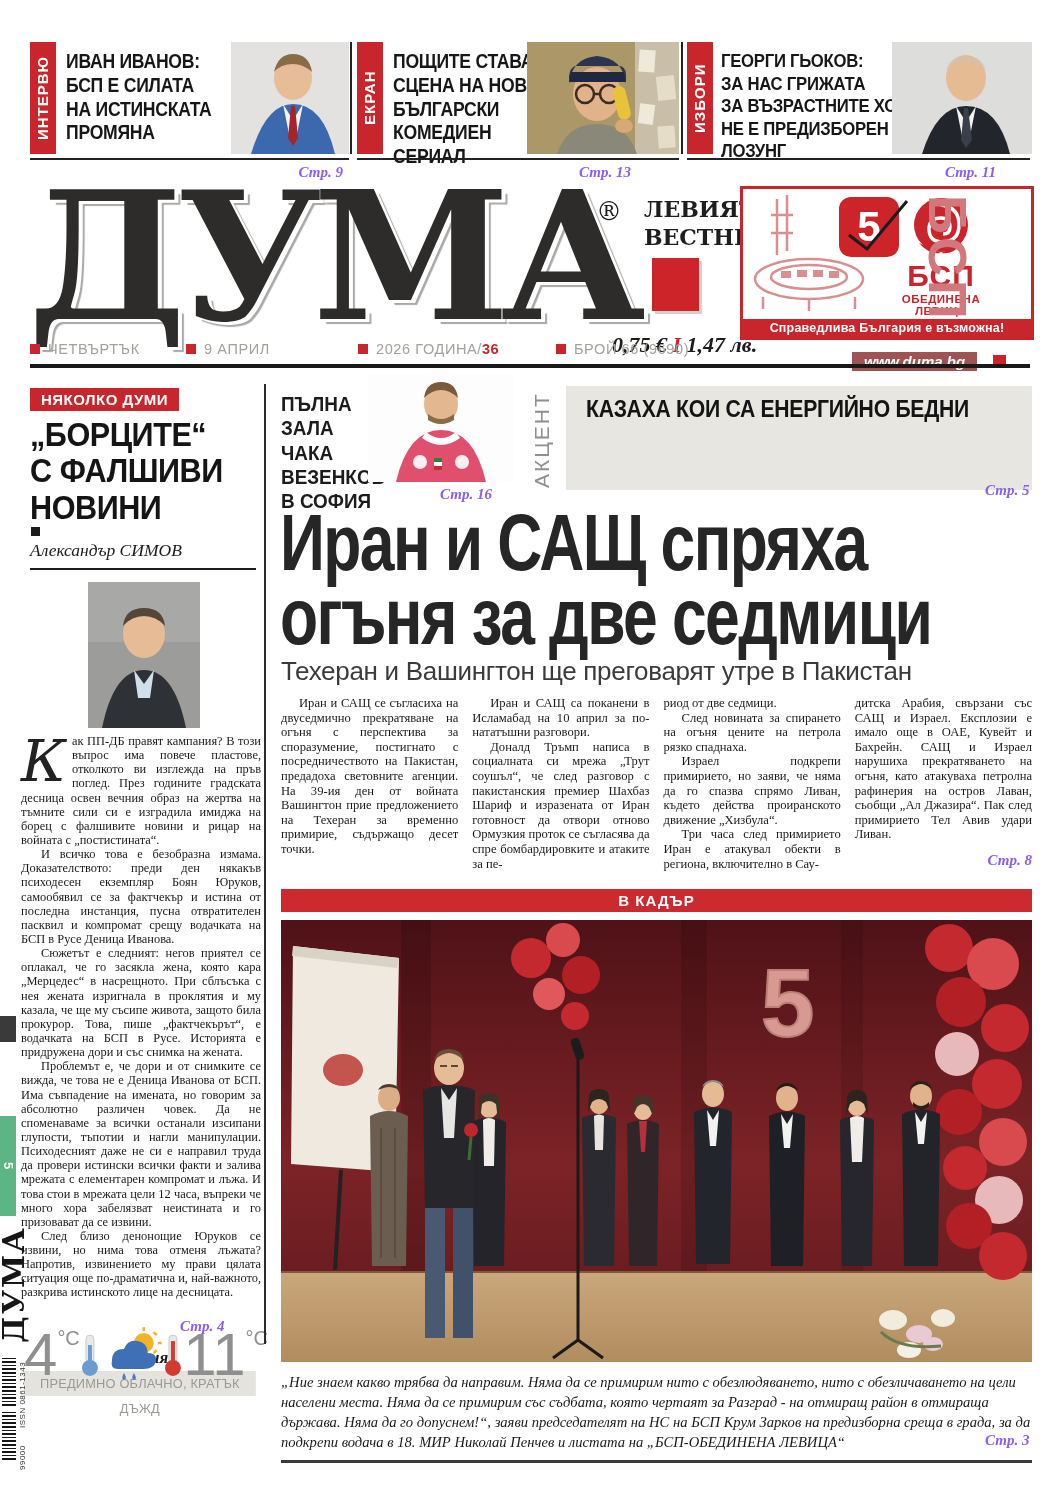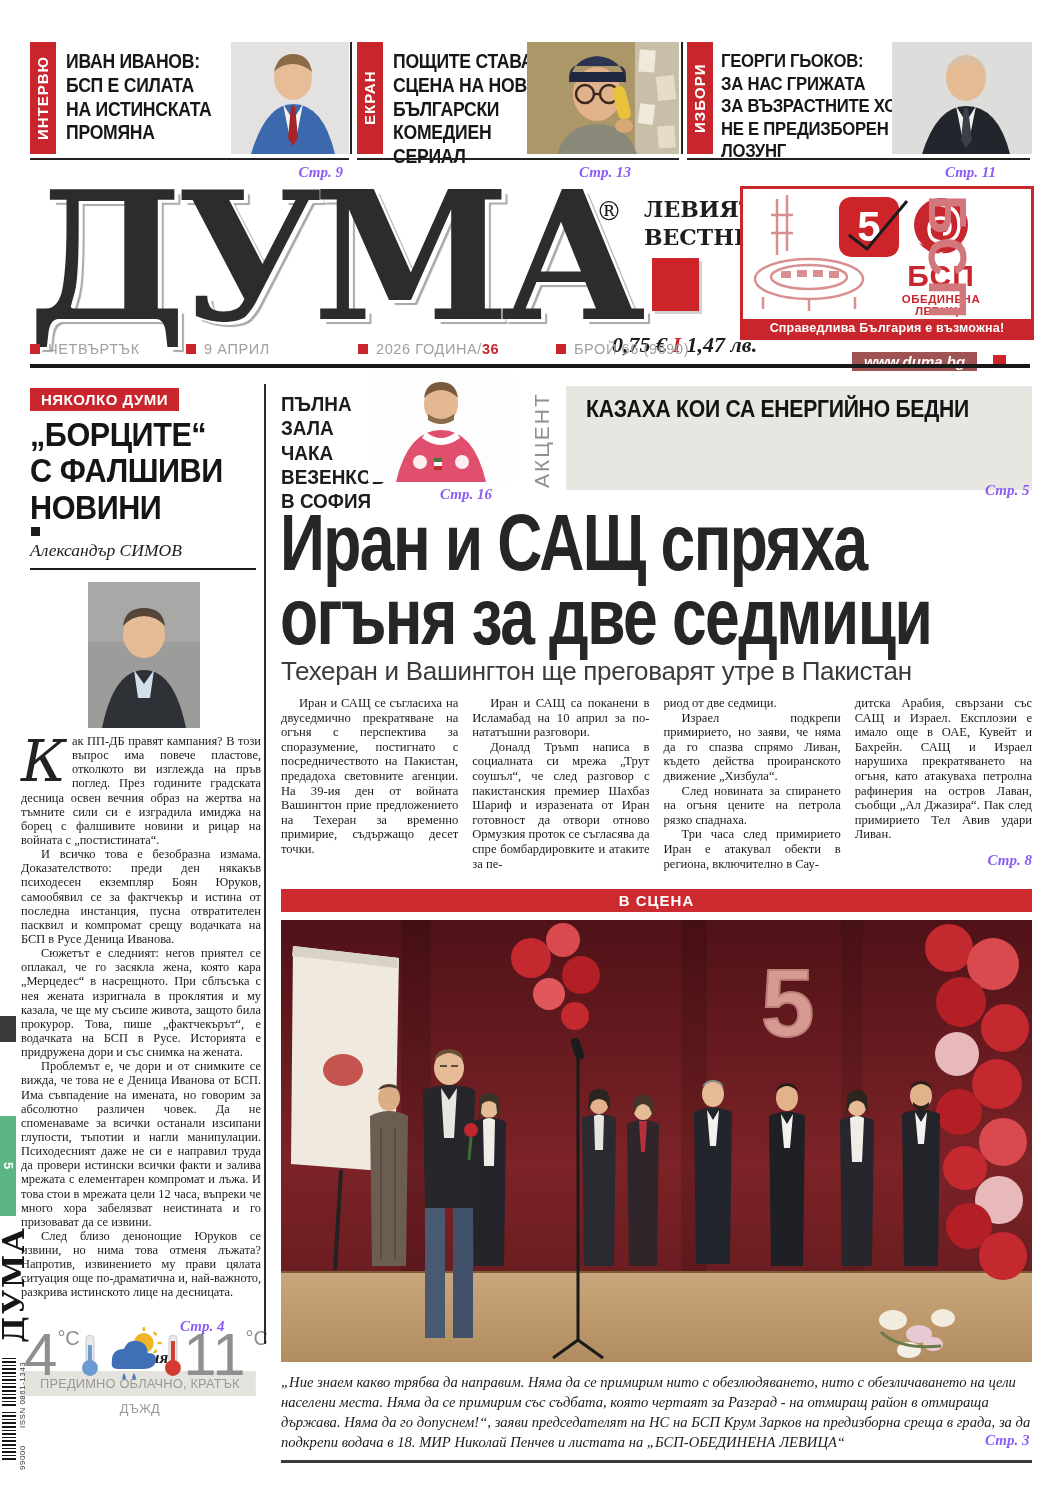"Израел подкрепи примирието, но заяви," p { order: before "След новината за спирането на" -> after "След новината за спирането на" }
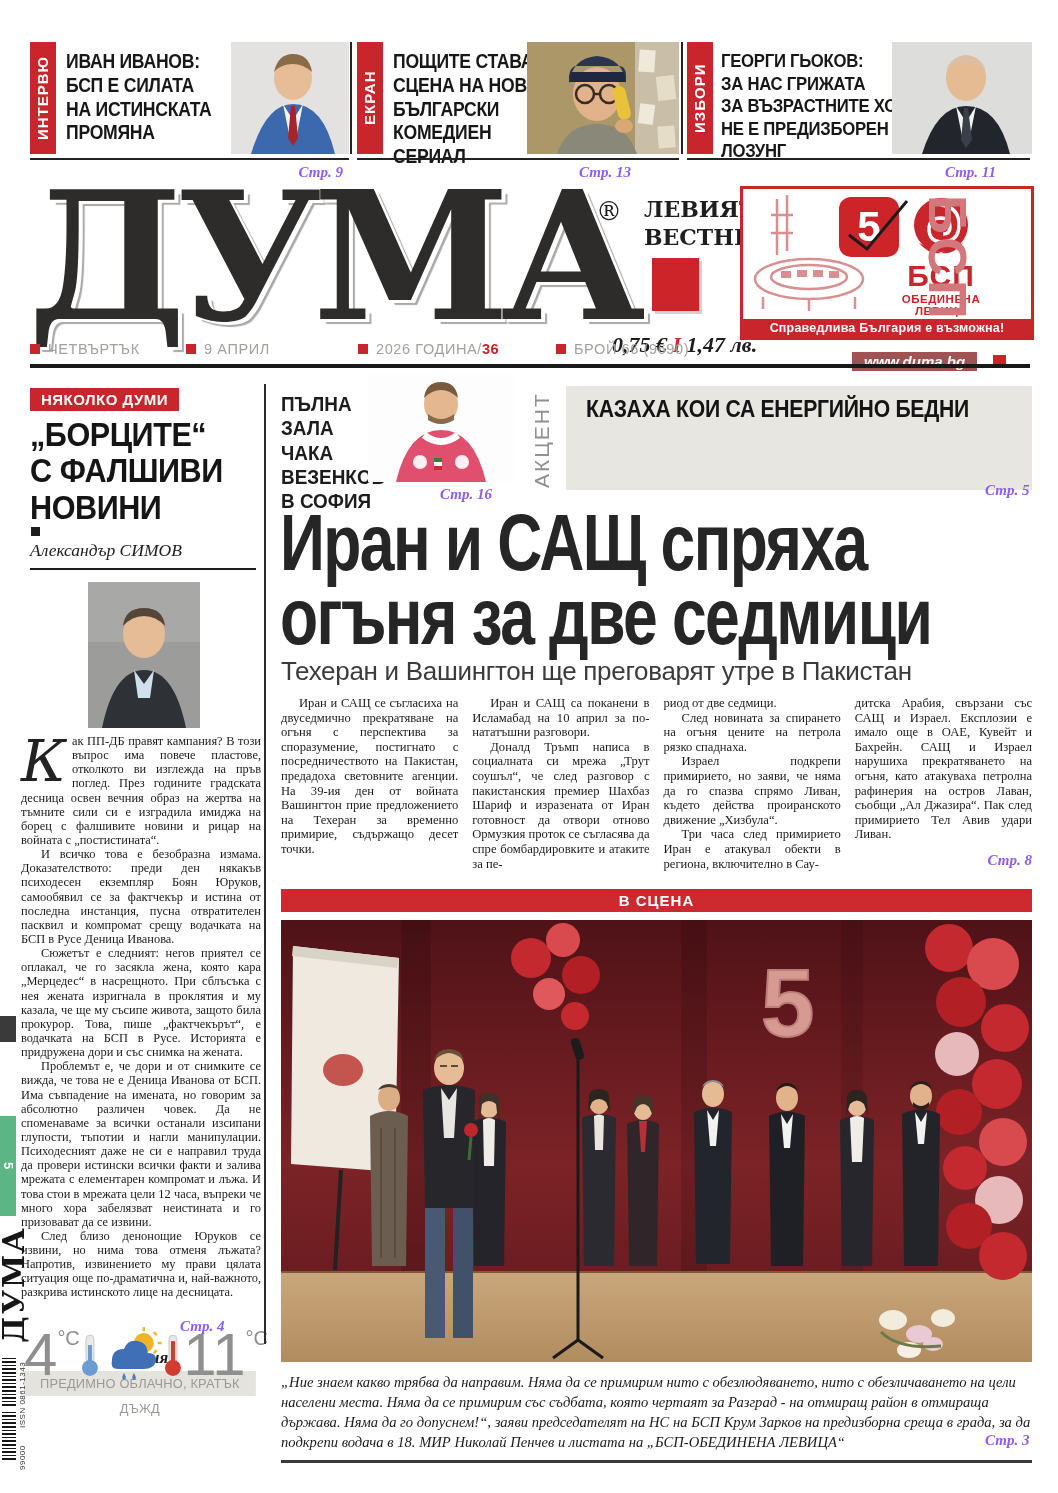"В СЦЕНА" div.kadar { text: СЦЕНА -> КАДЪР }
